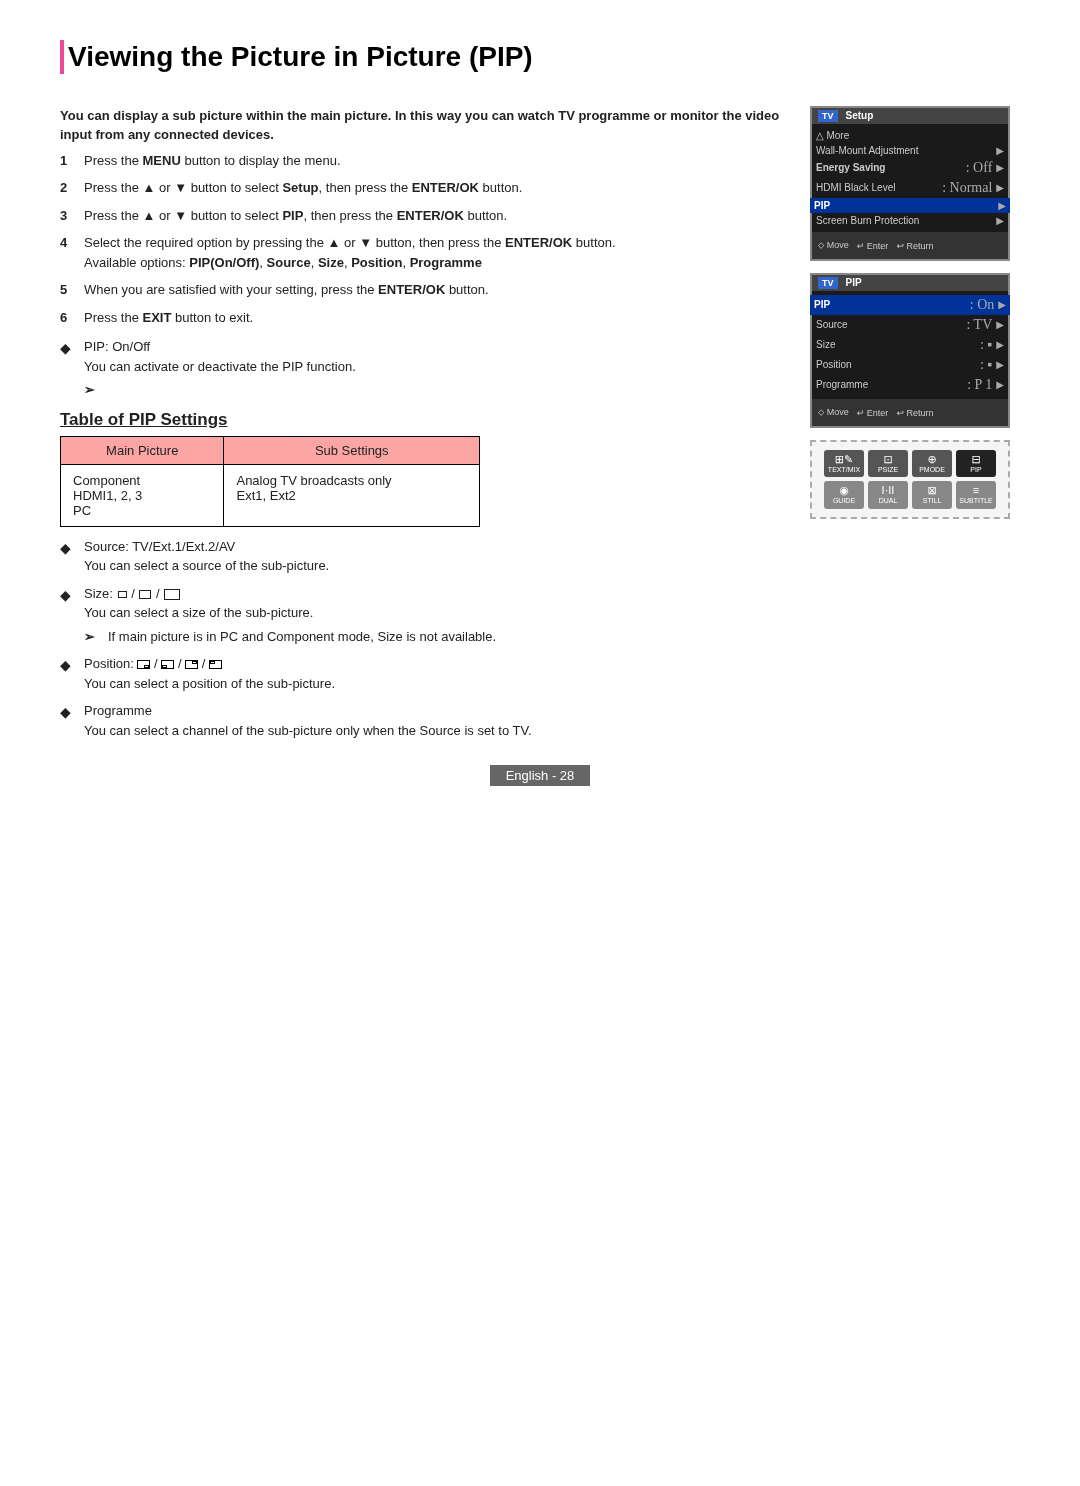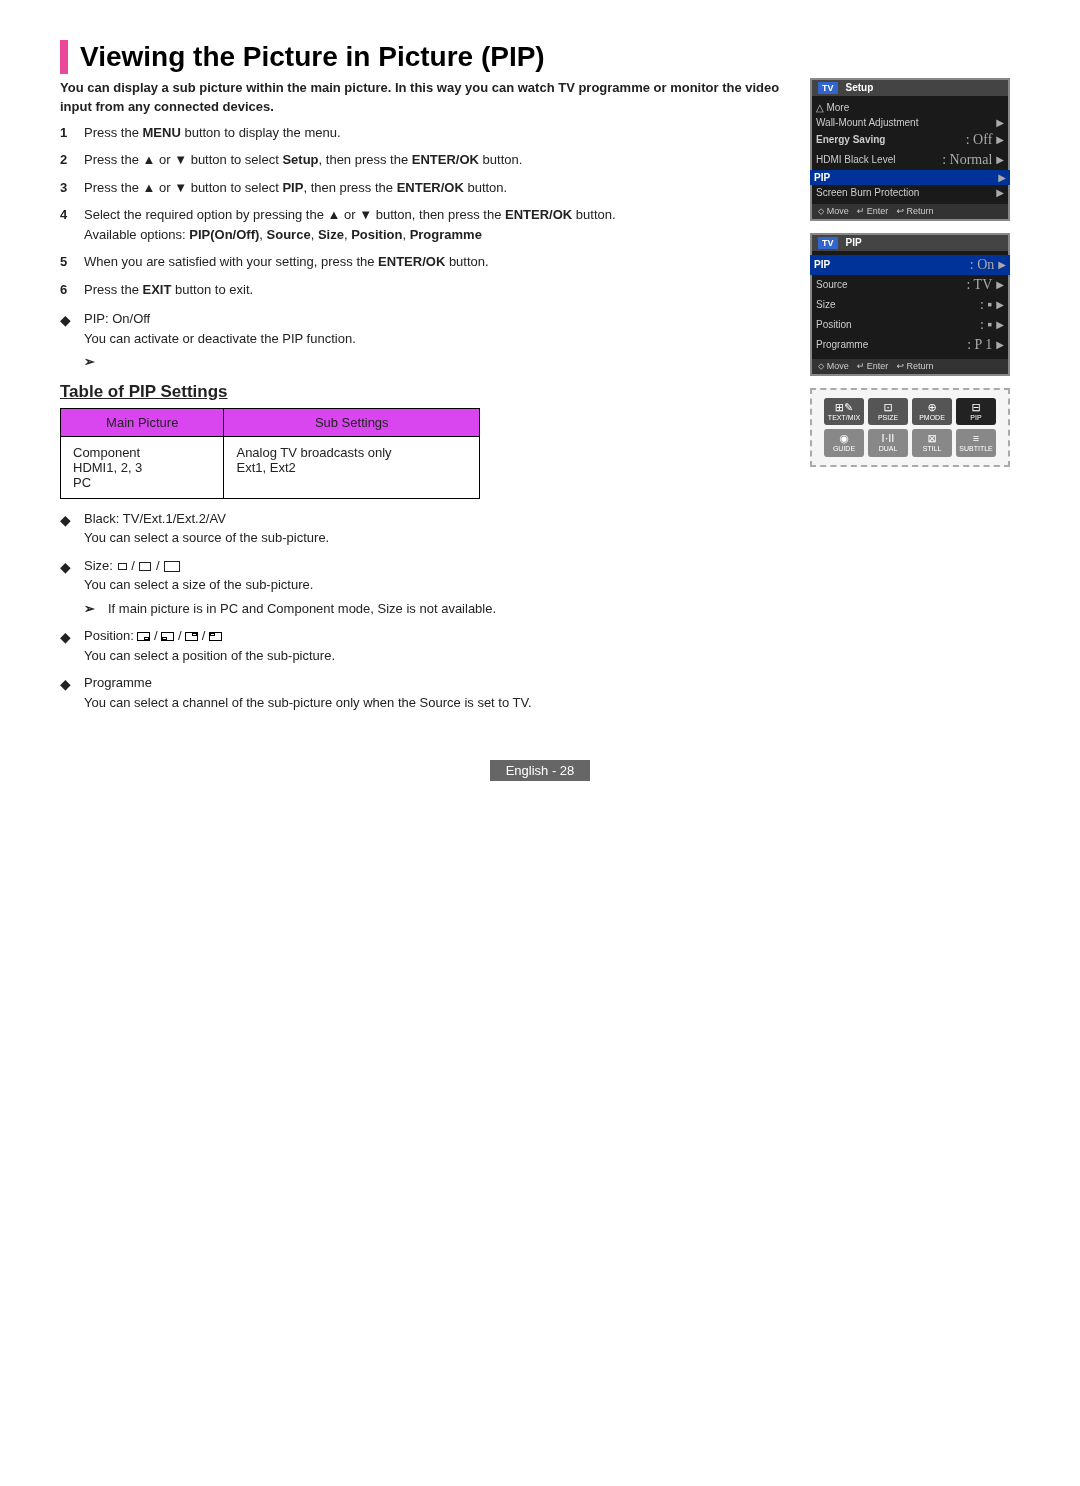"Viewing the Picture in Picture" .page-title-container { border-left: 8px solid #ec4899 -> 4px solid #ec4899; margin-bottom: 4px -> 32px; padding-left: 12px -> 4px }
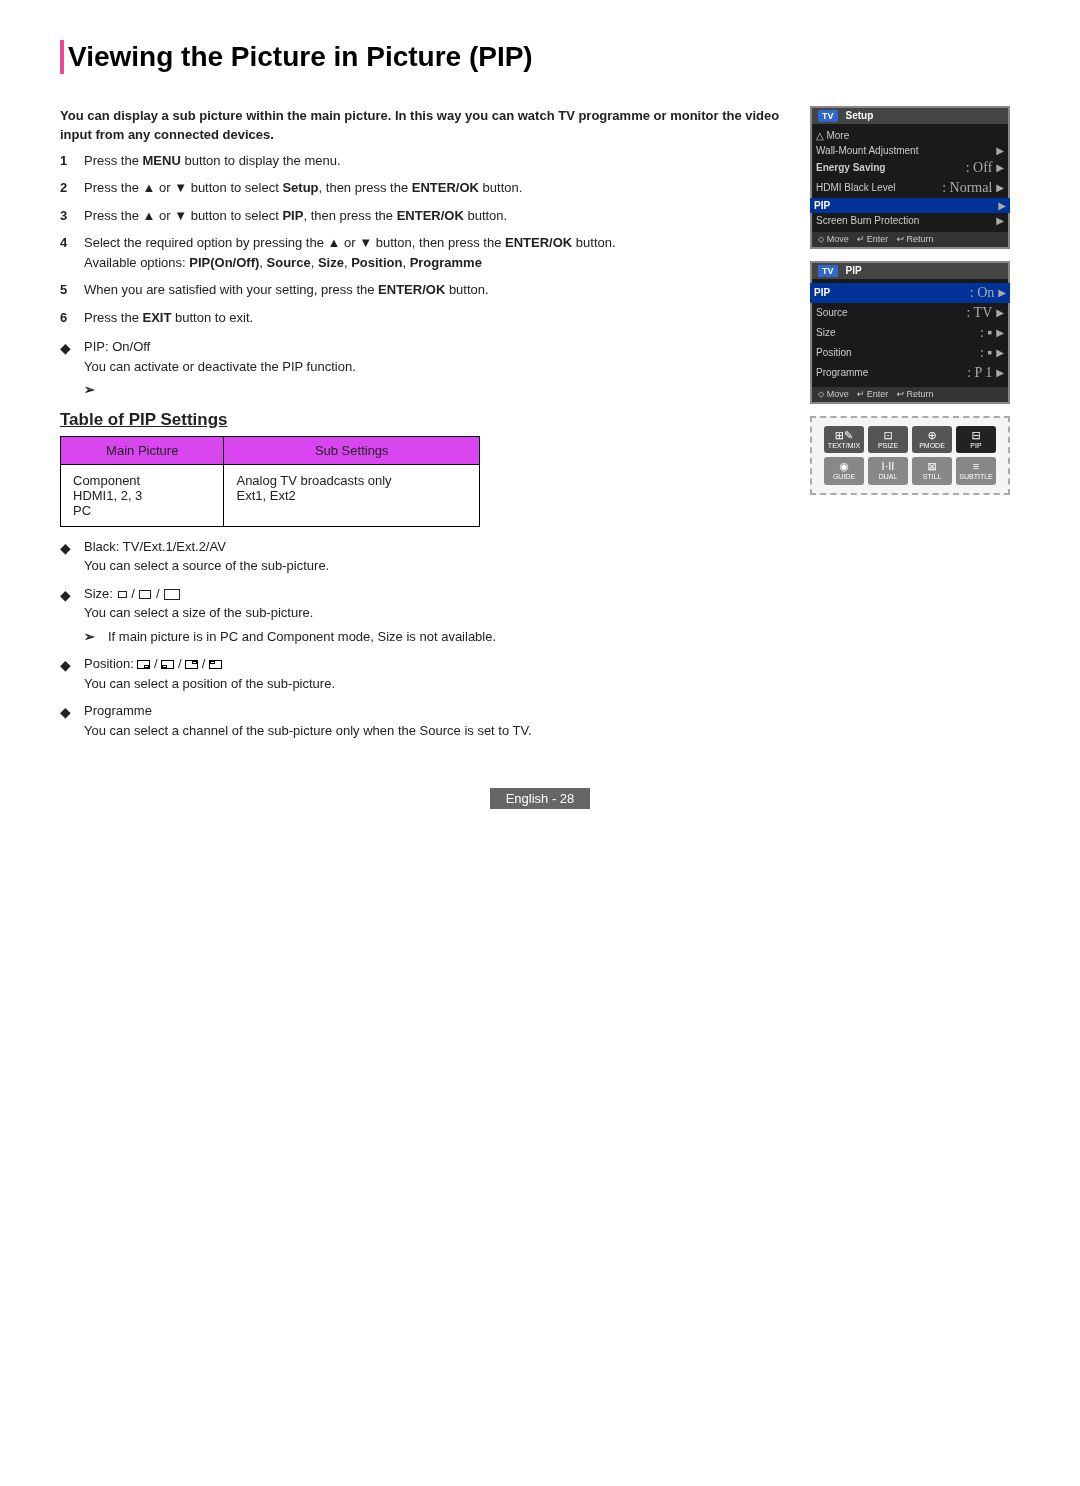"⬦ Move" .tv-footer { align-items: flex-start -> flex-end; padding: 2px 6px -> 8px 6px }
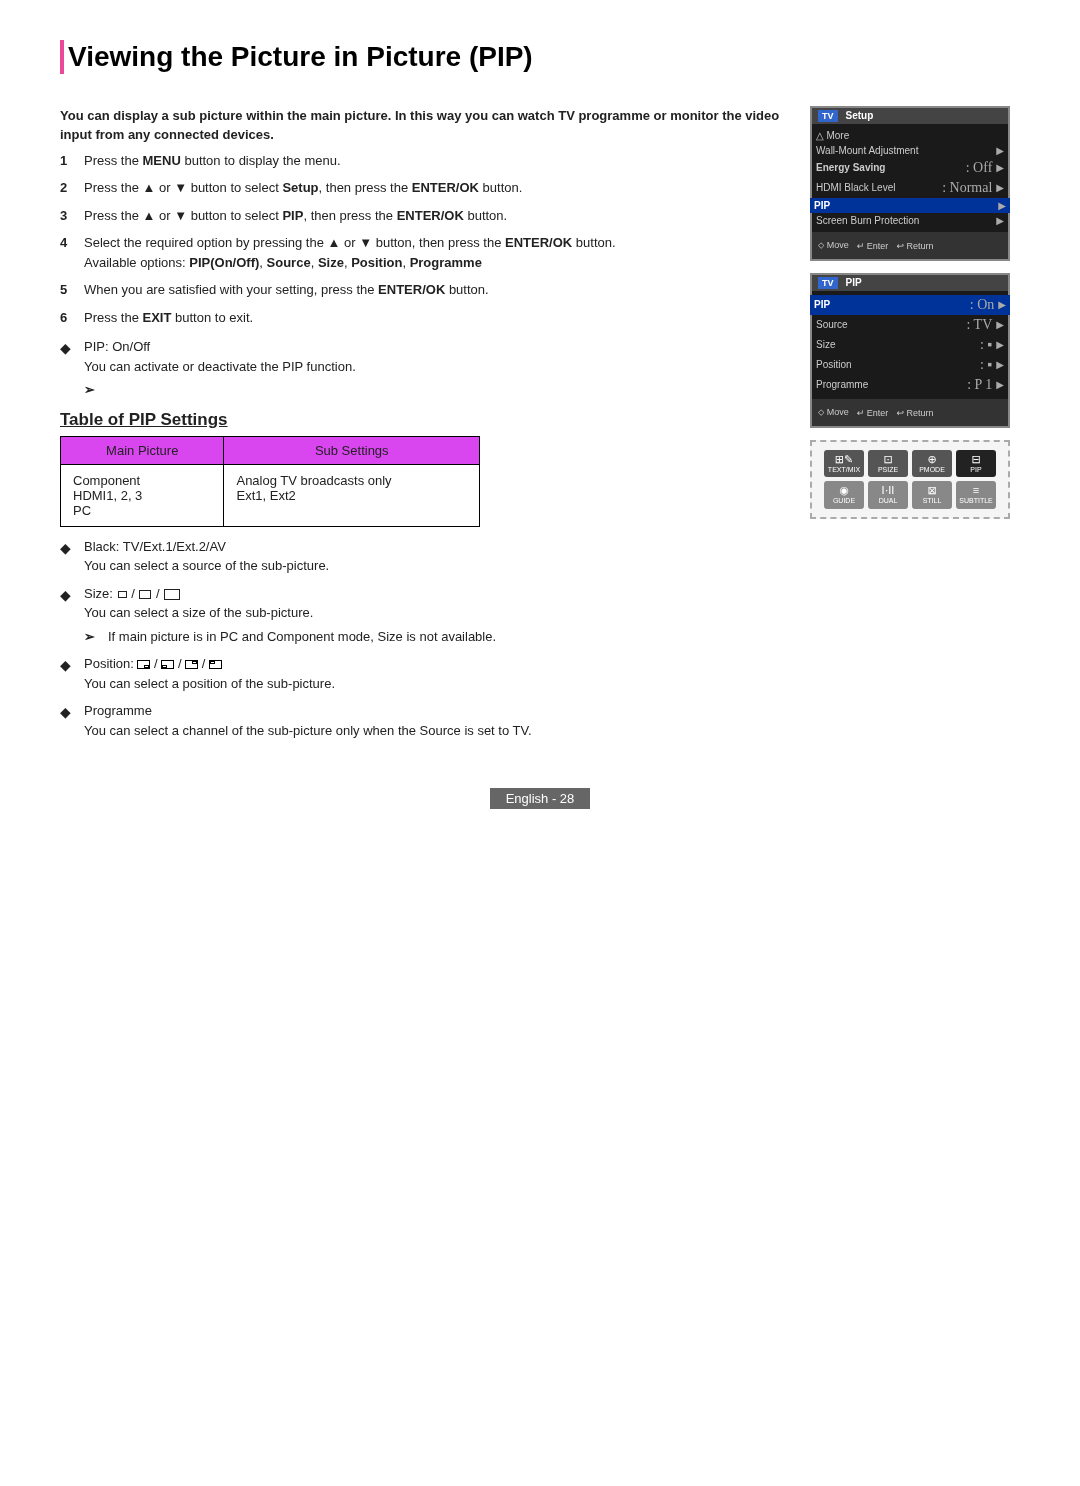"Main Picture" .pip-table th { background: #d946ef -> #fca5a5 }
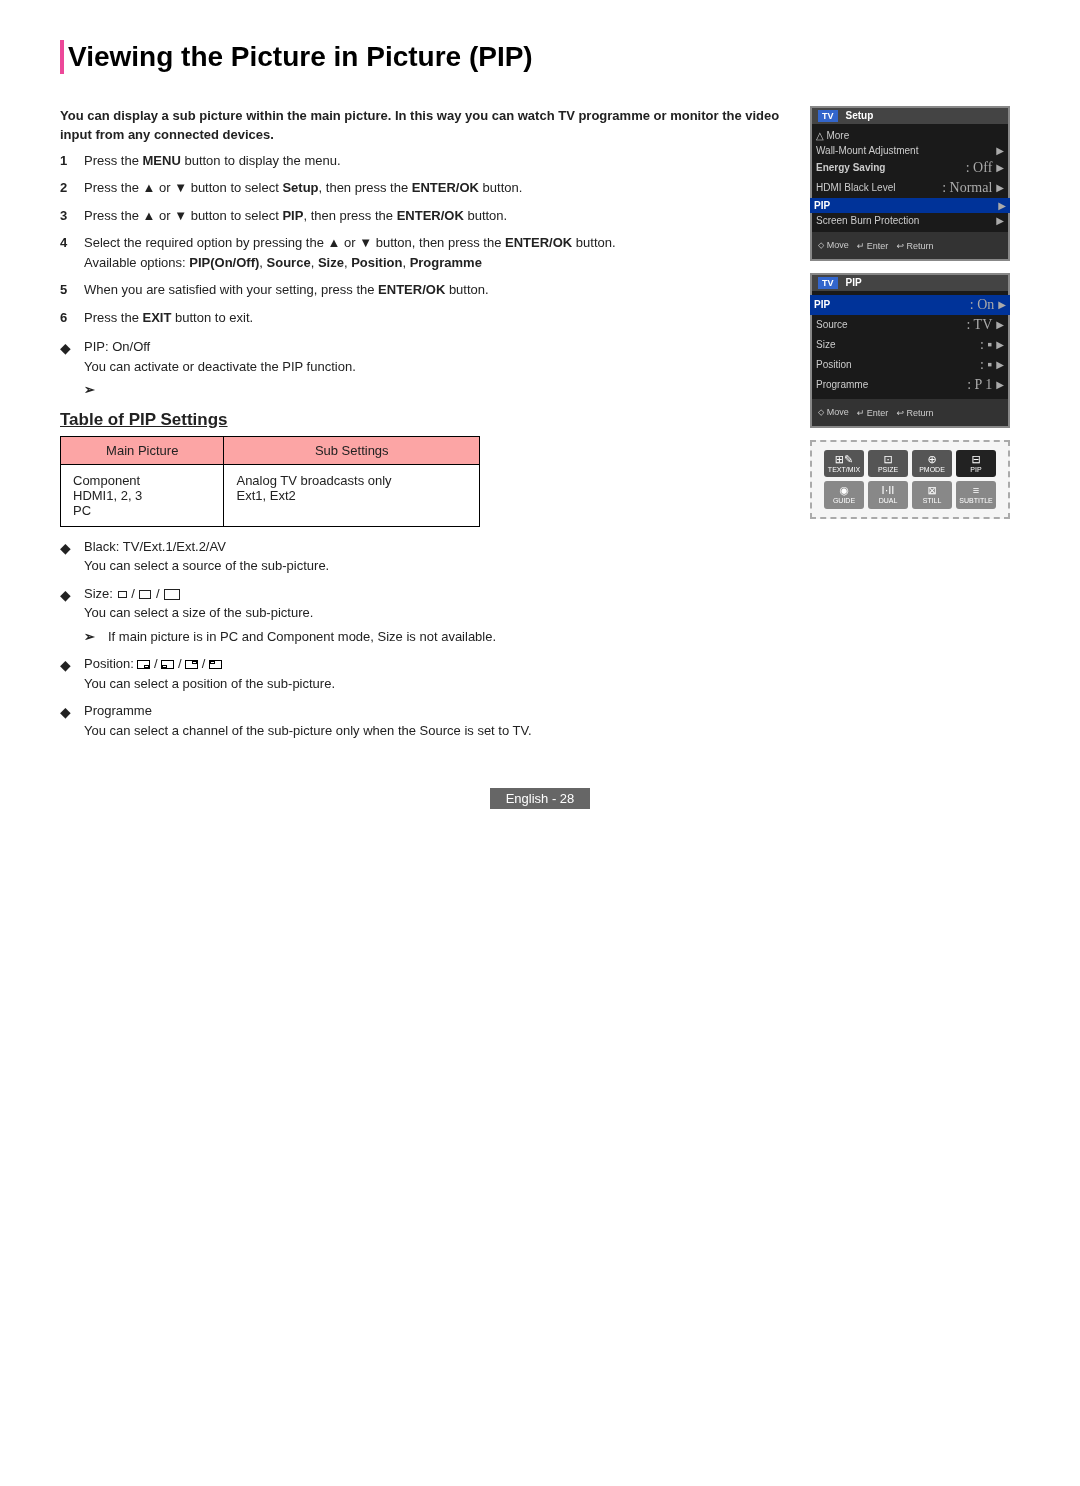"Black: TV/Ext.1/Ext.2/AV" b { text: Black -> Source }
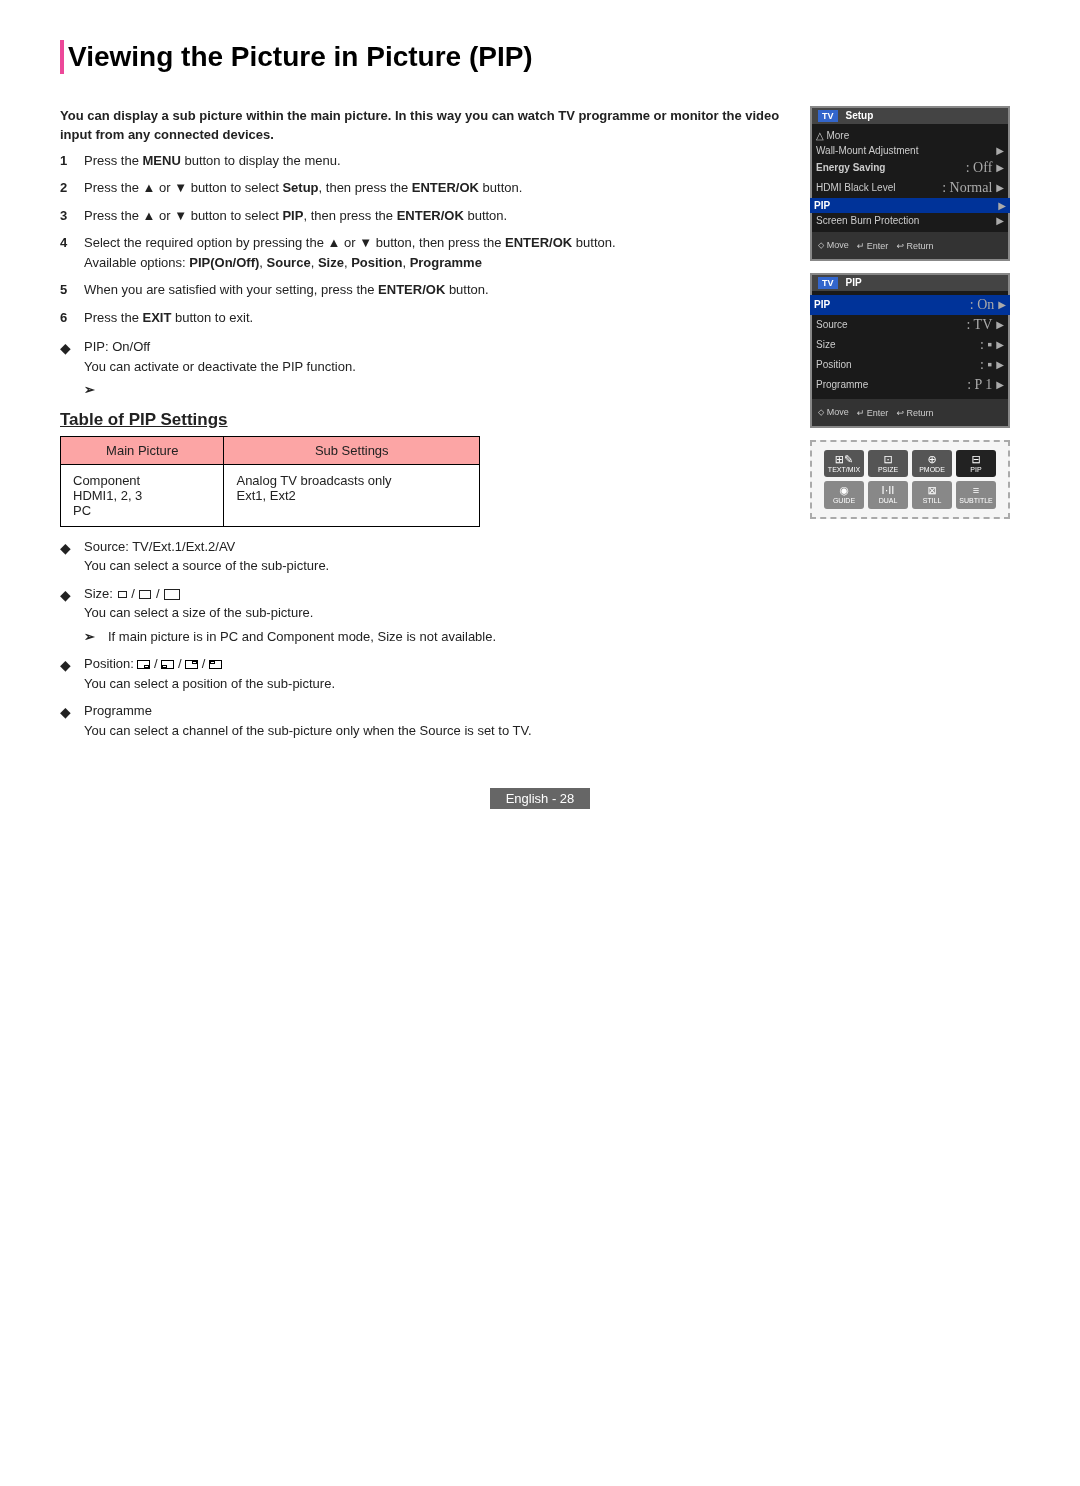"English - 28" .page-footer { margin-top: 40px -> 17px }
